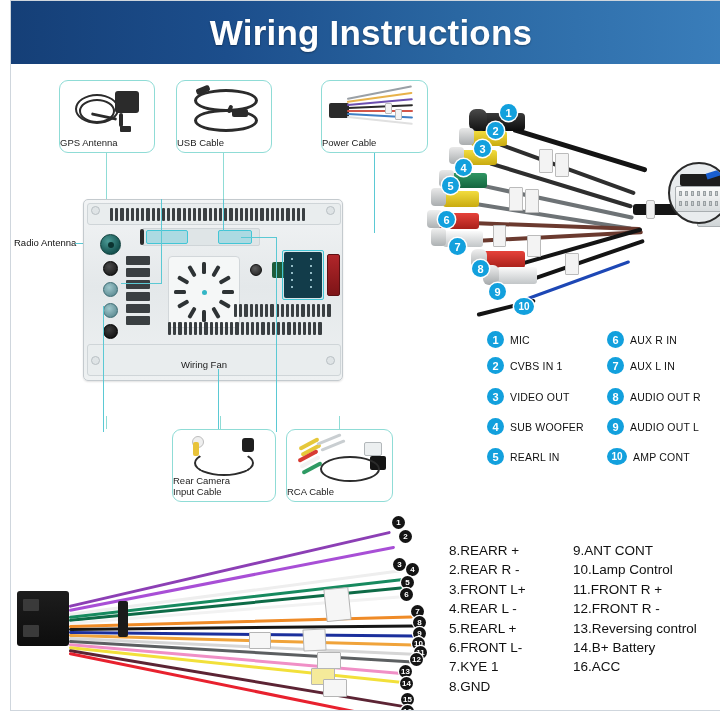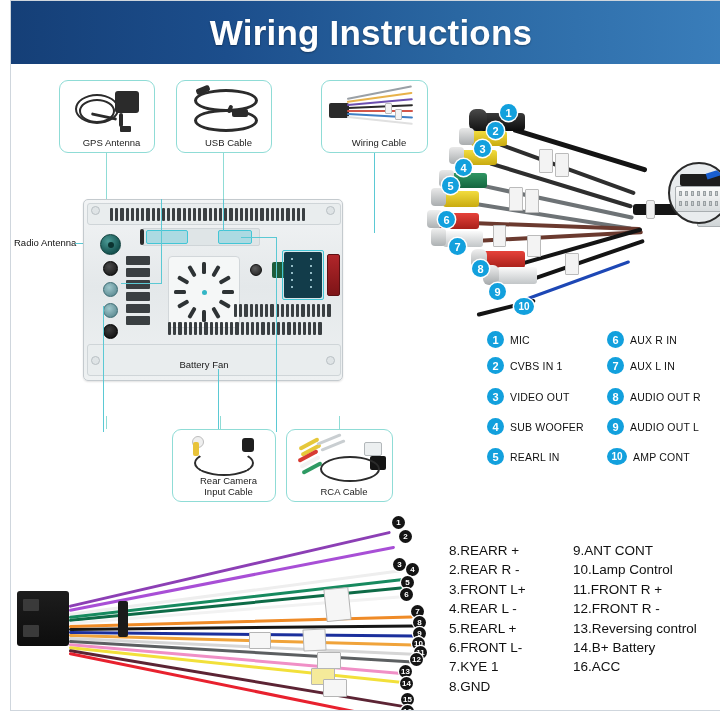"GPS Antenna" .acc .cap { left: 9px -> 0; text-align: center -> none }
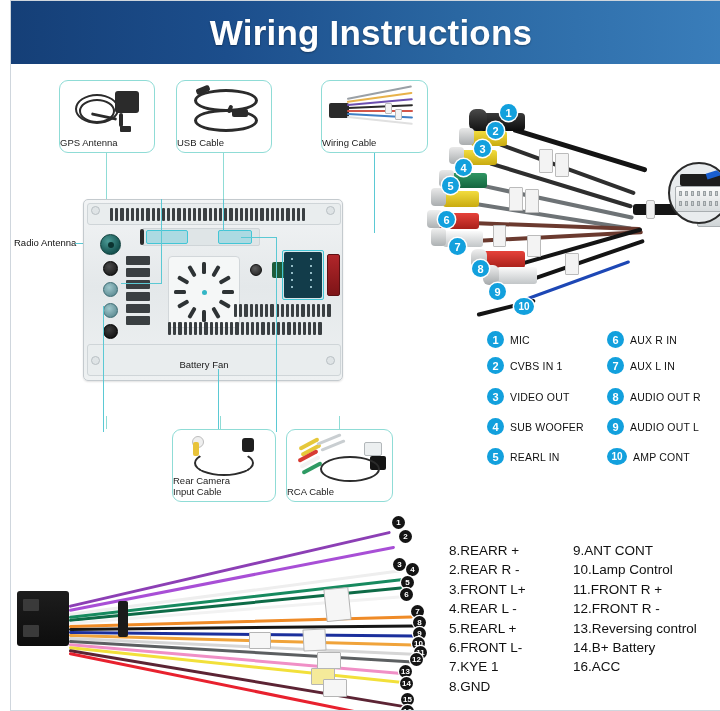"Wiring Cable" div.cap { text: Wiring -> Power }
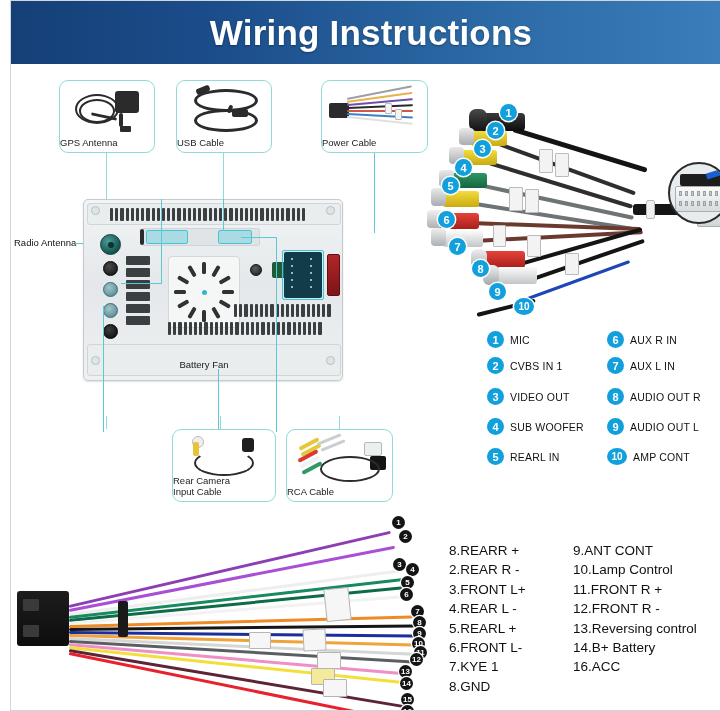"Battery Fan" div { text: Battery -> Wiring }
